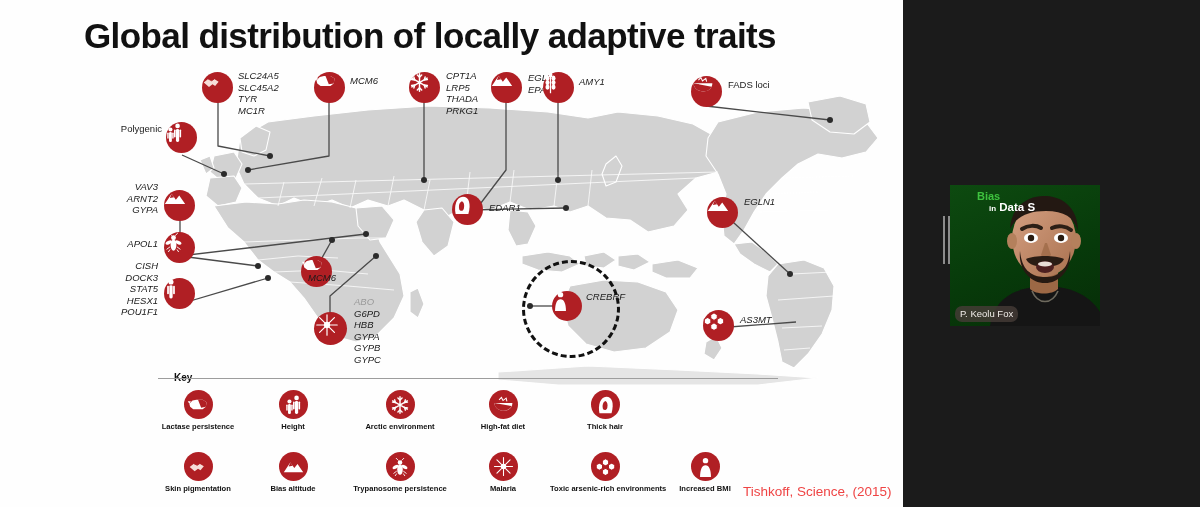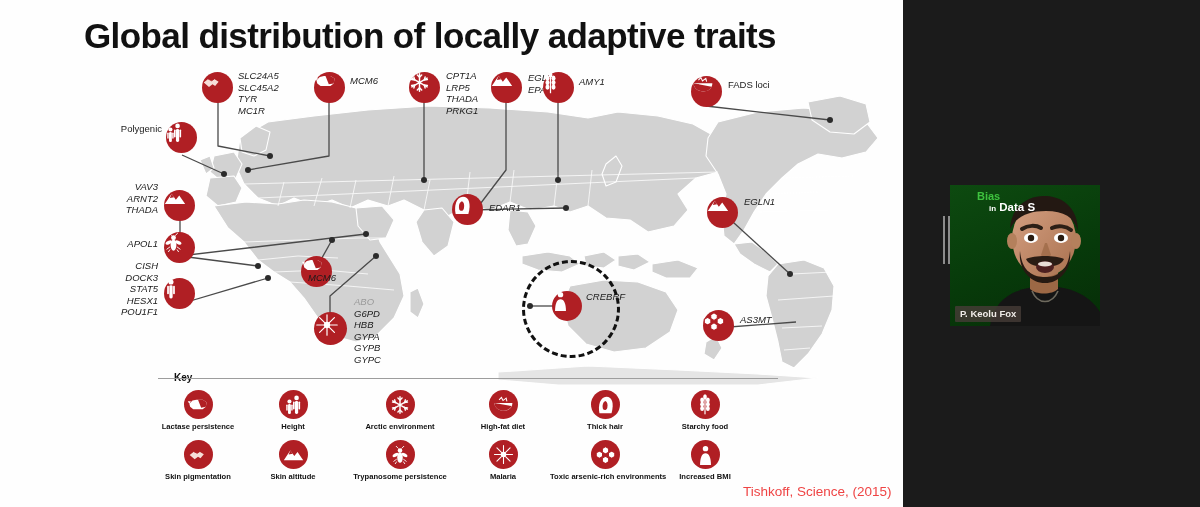"VAV3" span { text: THADA -> GYPA }
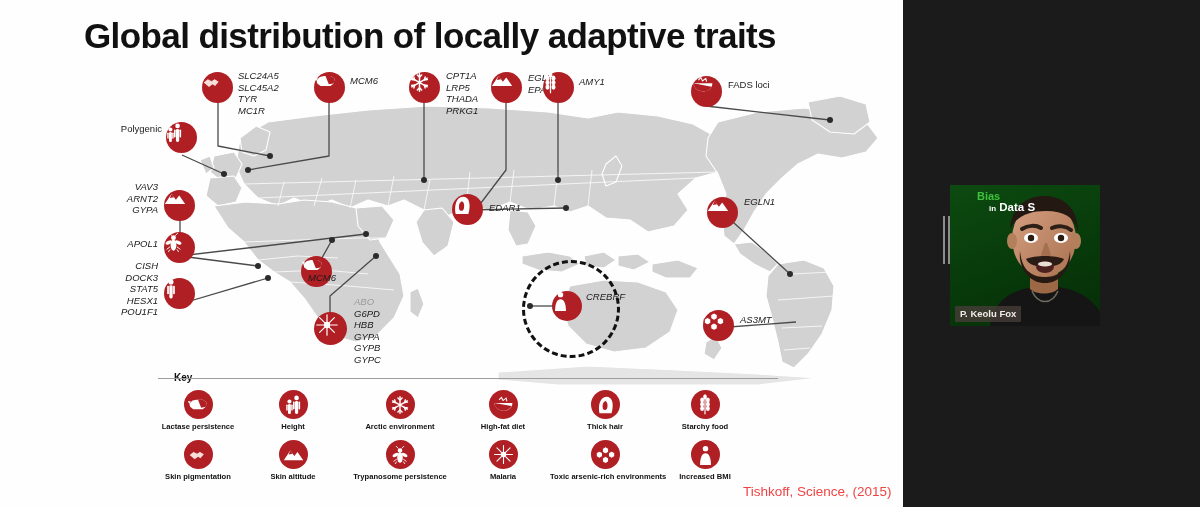"P. Keolu Fox" #vid-name { border-radius: 1px -> 7px; font-weight: bold -> none }
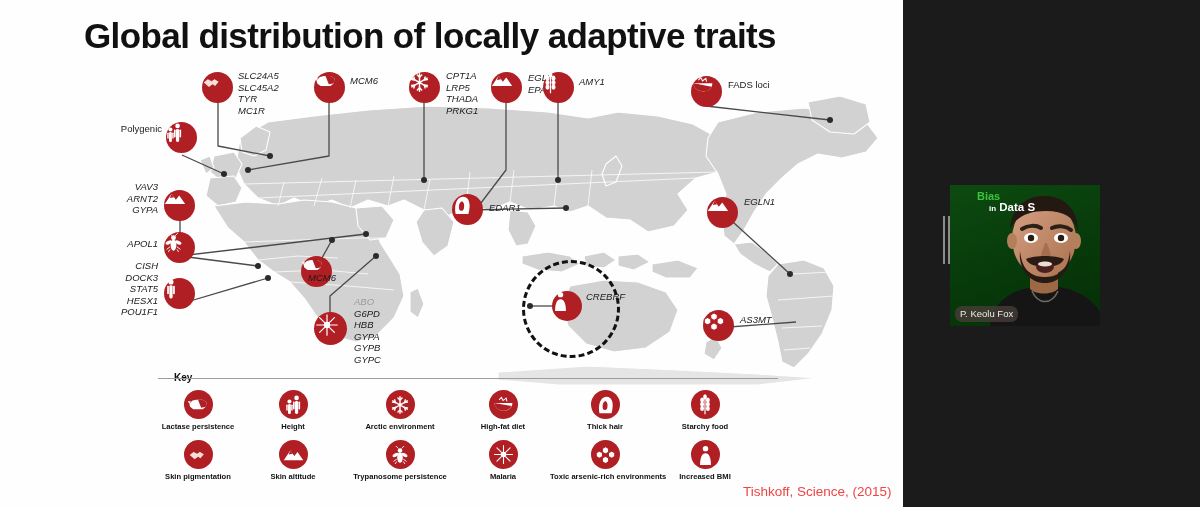"Starchy food" div.keyitem { html: <div> <div> <svg> <g> <rect></rect> <ellipse></ellipse> <ellipse></ellipse> <ellipse></ellipse> <ellipse></ellipse> <ellipse></ellipse> <ellipse></ellipse> <ellipse></ellipse> </g> </svg> </div> <div>Starchy food</div> </div> -> none }
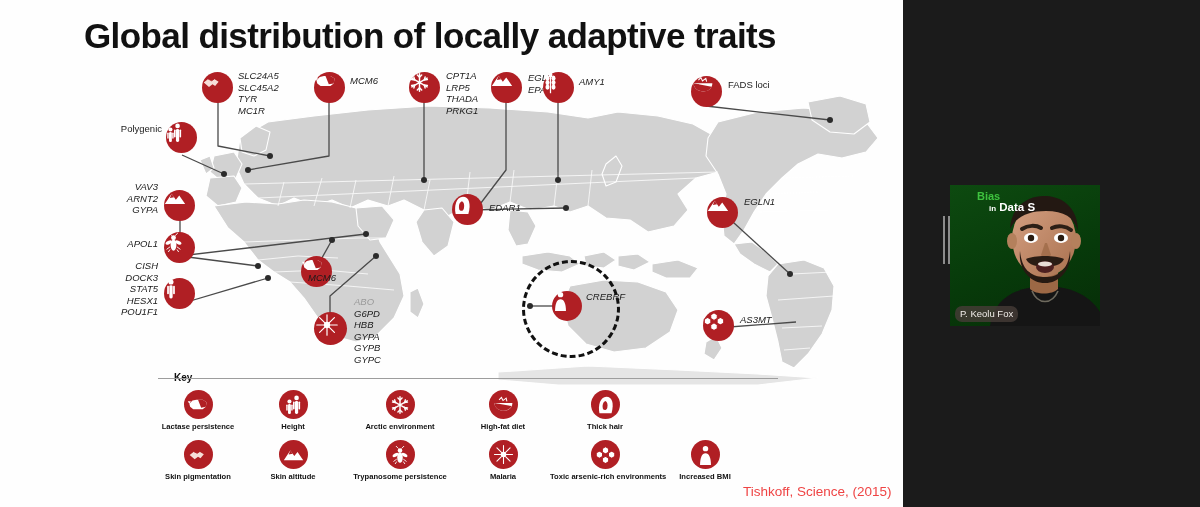"Skin pigmentation" div.keyrow { top: 62px -> 74px }
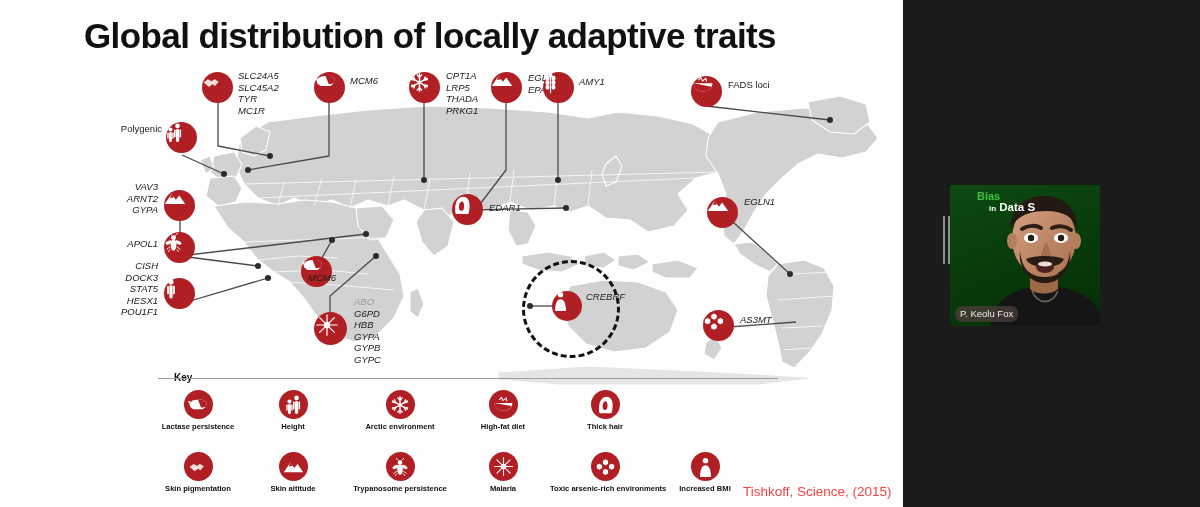"Skin altitude" div.keytext { text: Skin -> Bias }
